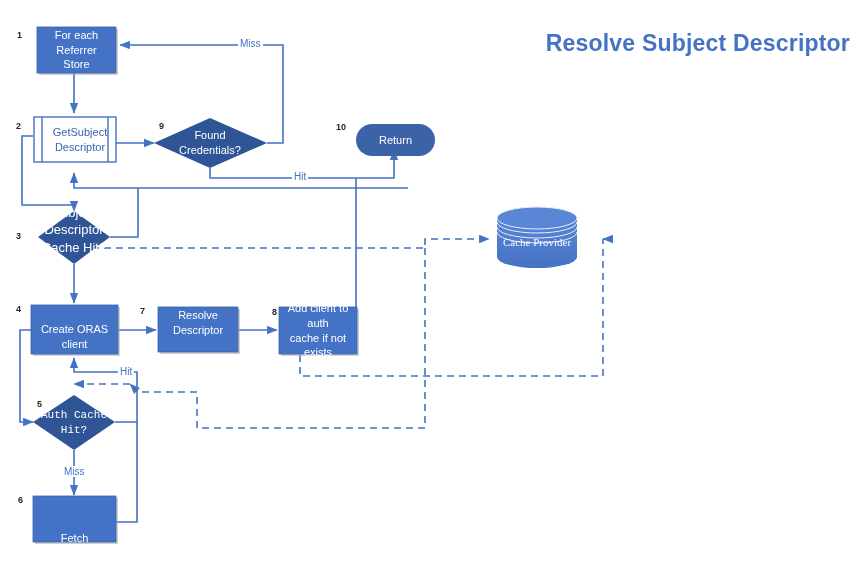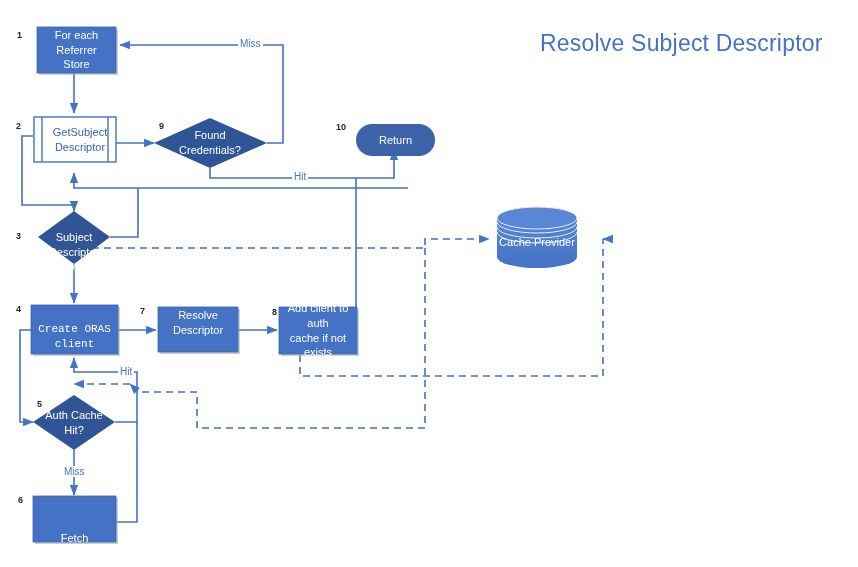"Resolve Subject Descriptor" .diagram-title { font-weight: none -> bold; text-align: left -> right }
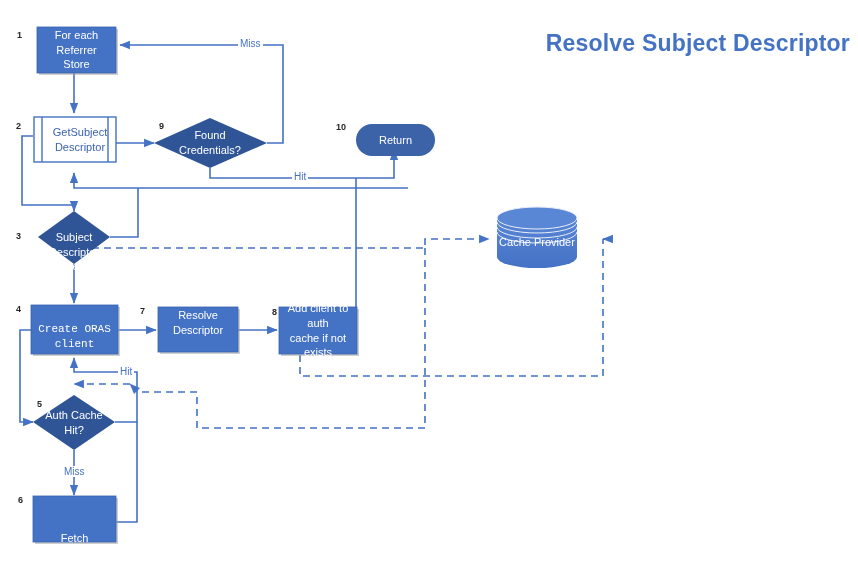"Subject" div.node-label { font-size: 11px -> 13px; top: 227px -> 205px }
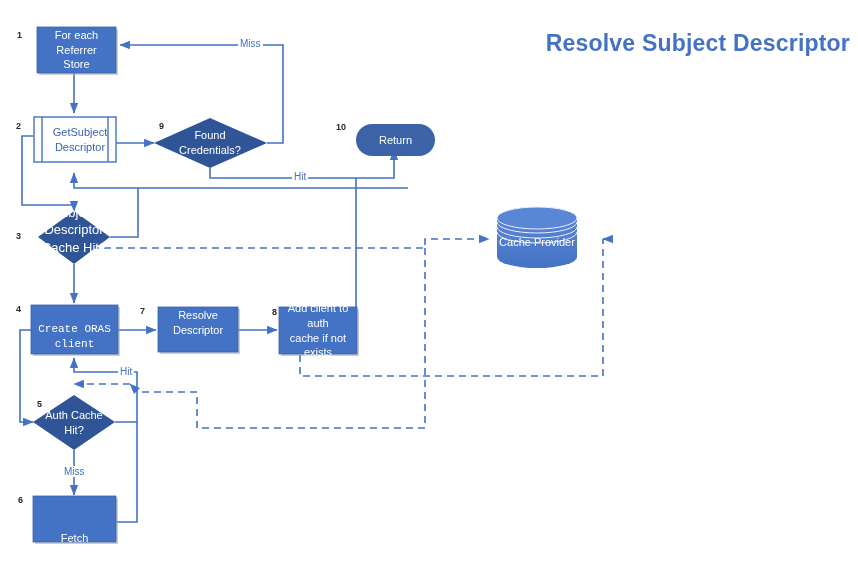"Cache Provider" div.node-label { font-family: none -> Liberation Serif, serif }
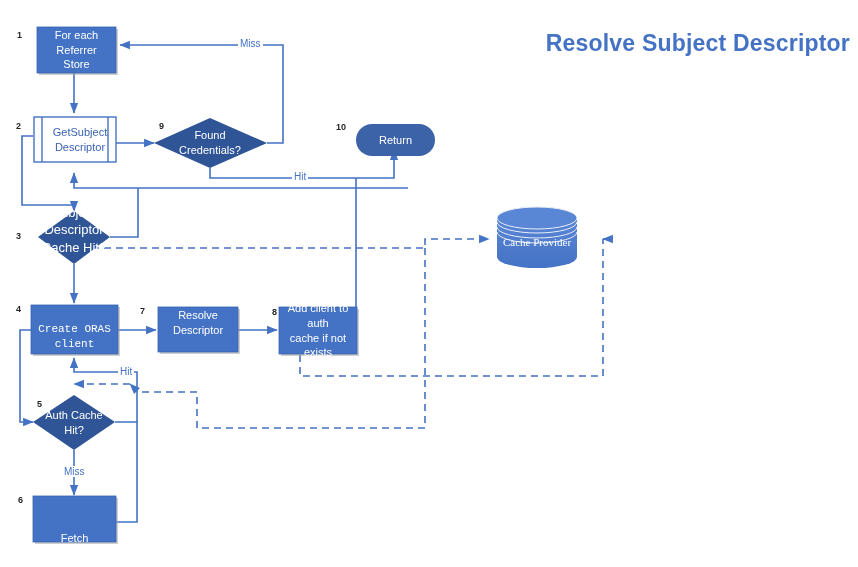"Create ORAS client" div.node-label { font-family: Liberation Mono, monospace -> none }
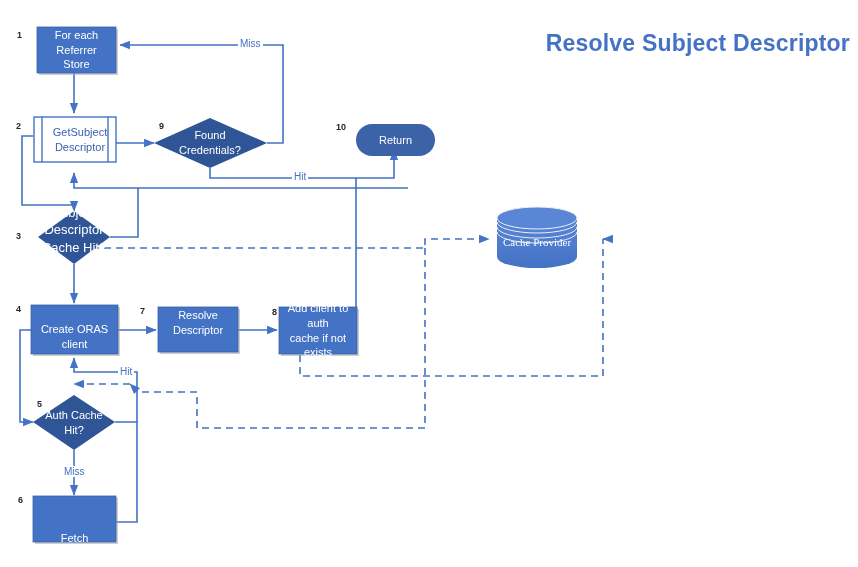"Auth Cache Hit?" div.node-label { font-family: none -> Liberation Mono, monospace }
